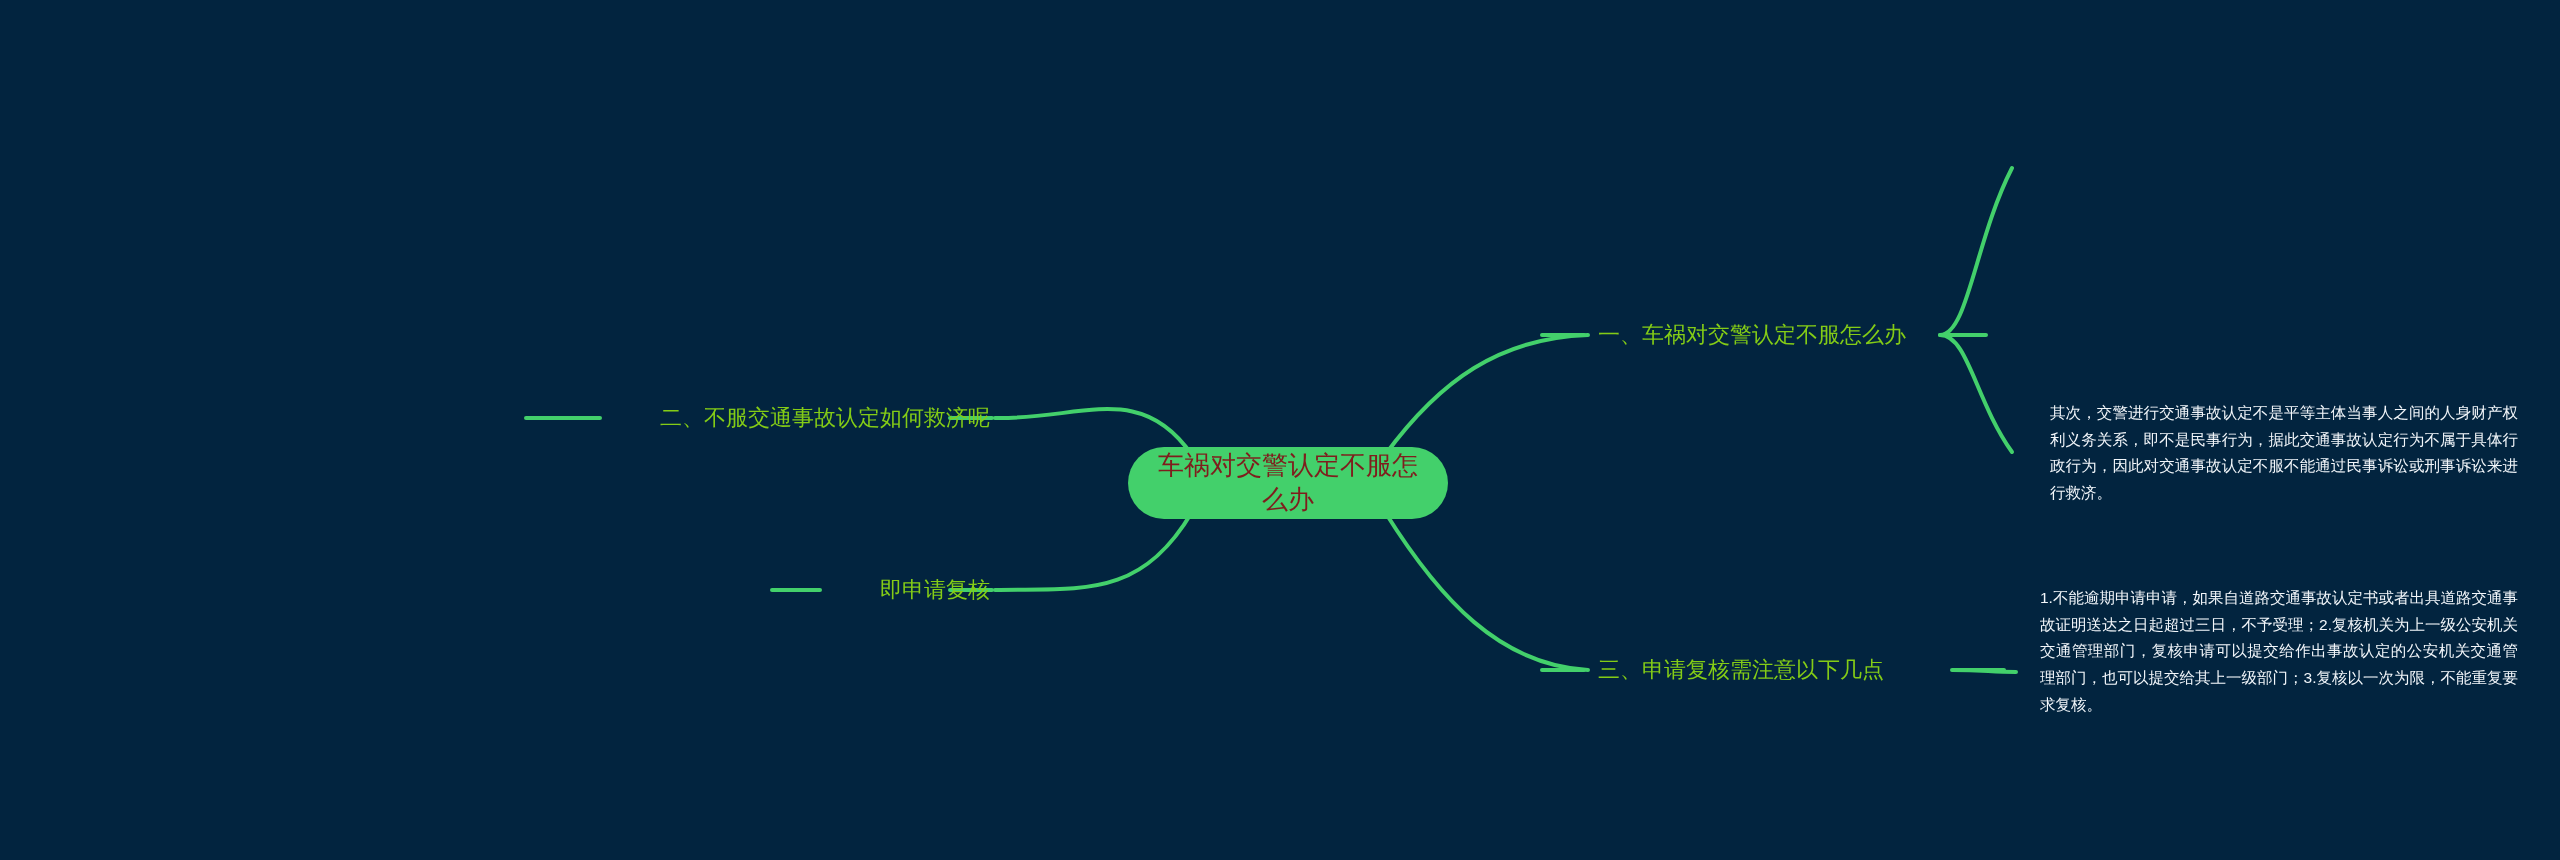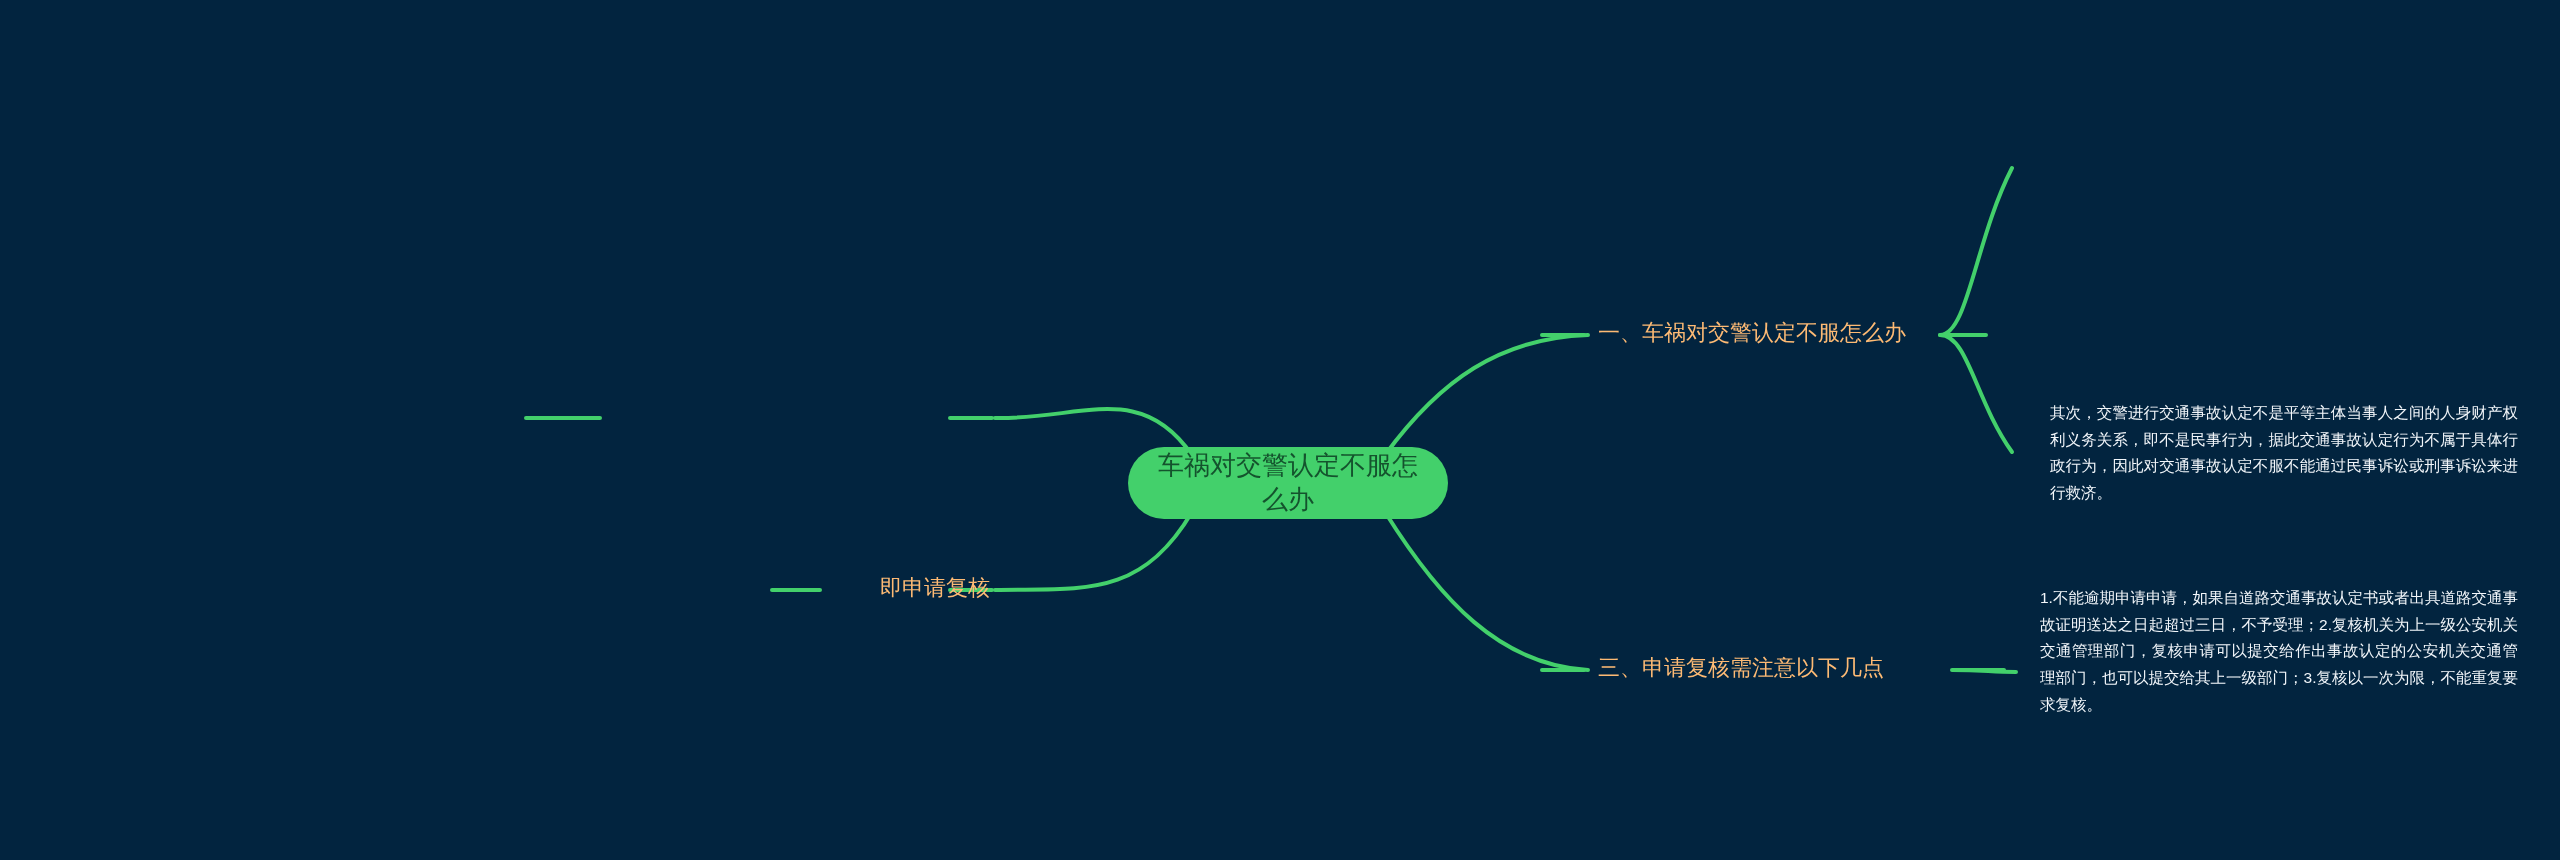"一、车祸对交警认定不服怎么办" .branch-label { color: #fdba74 -> #84cc16; font-family: Liberation Mono, monospace -> none }
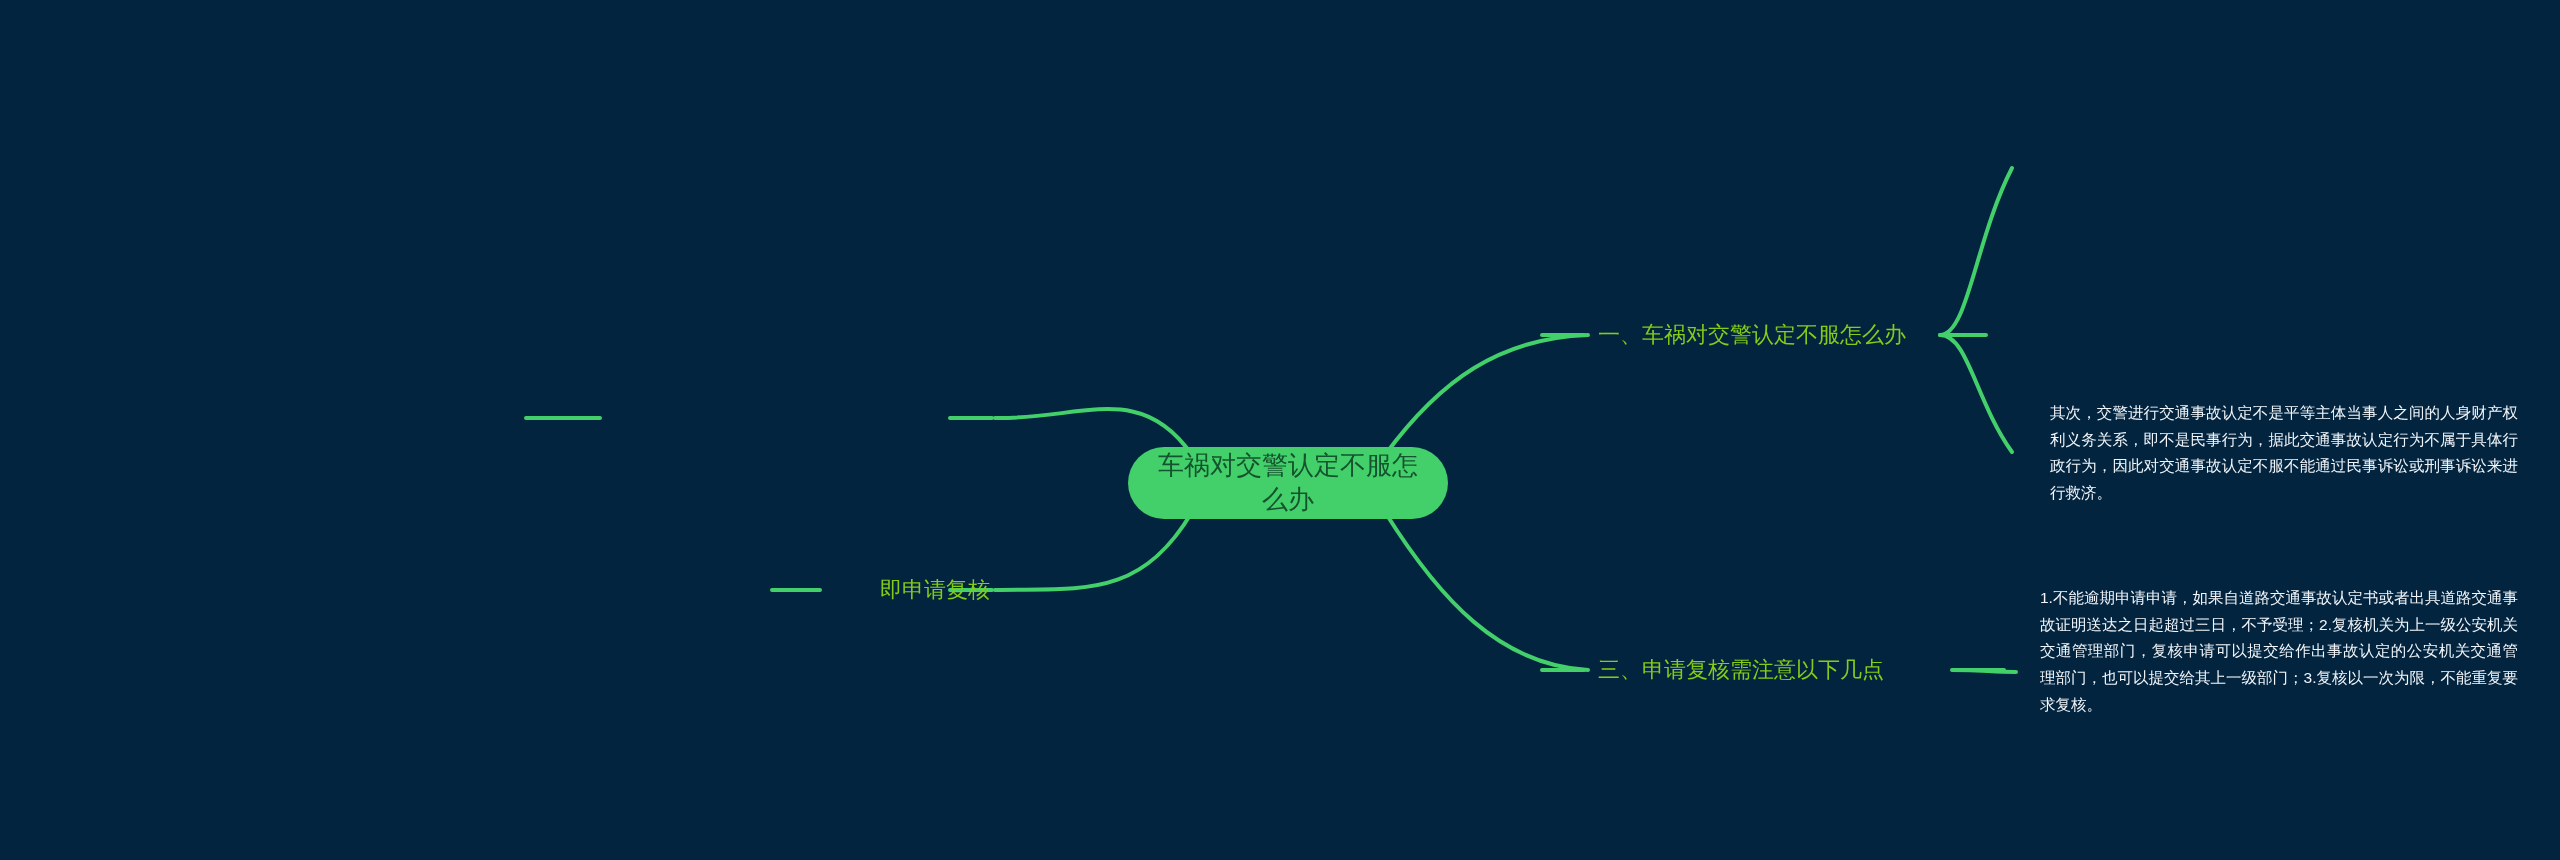"二、不服交通事故认定如何救济呢" div.branch-label { html: none -> <div>二、不服交通事故认定如何救济呢</div> }
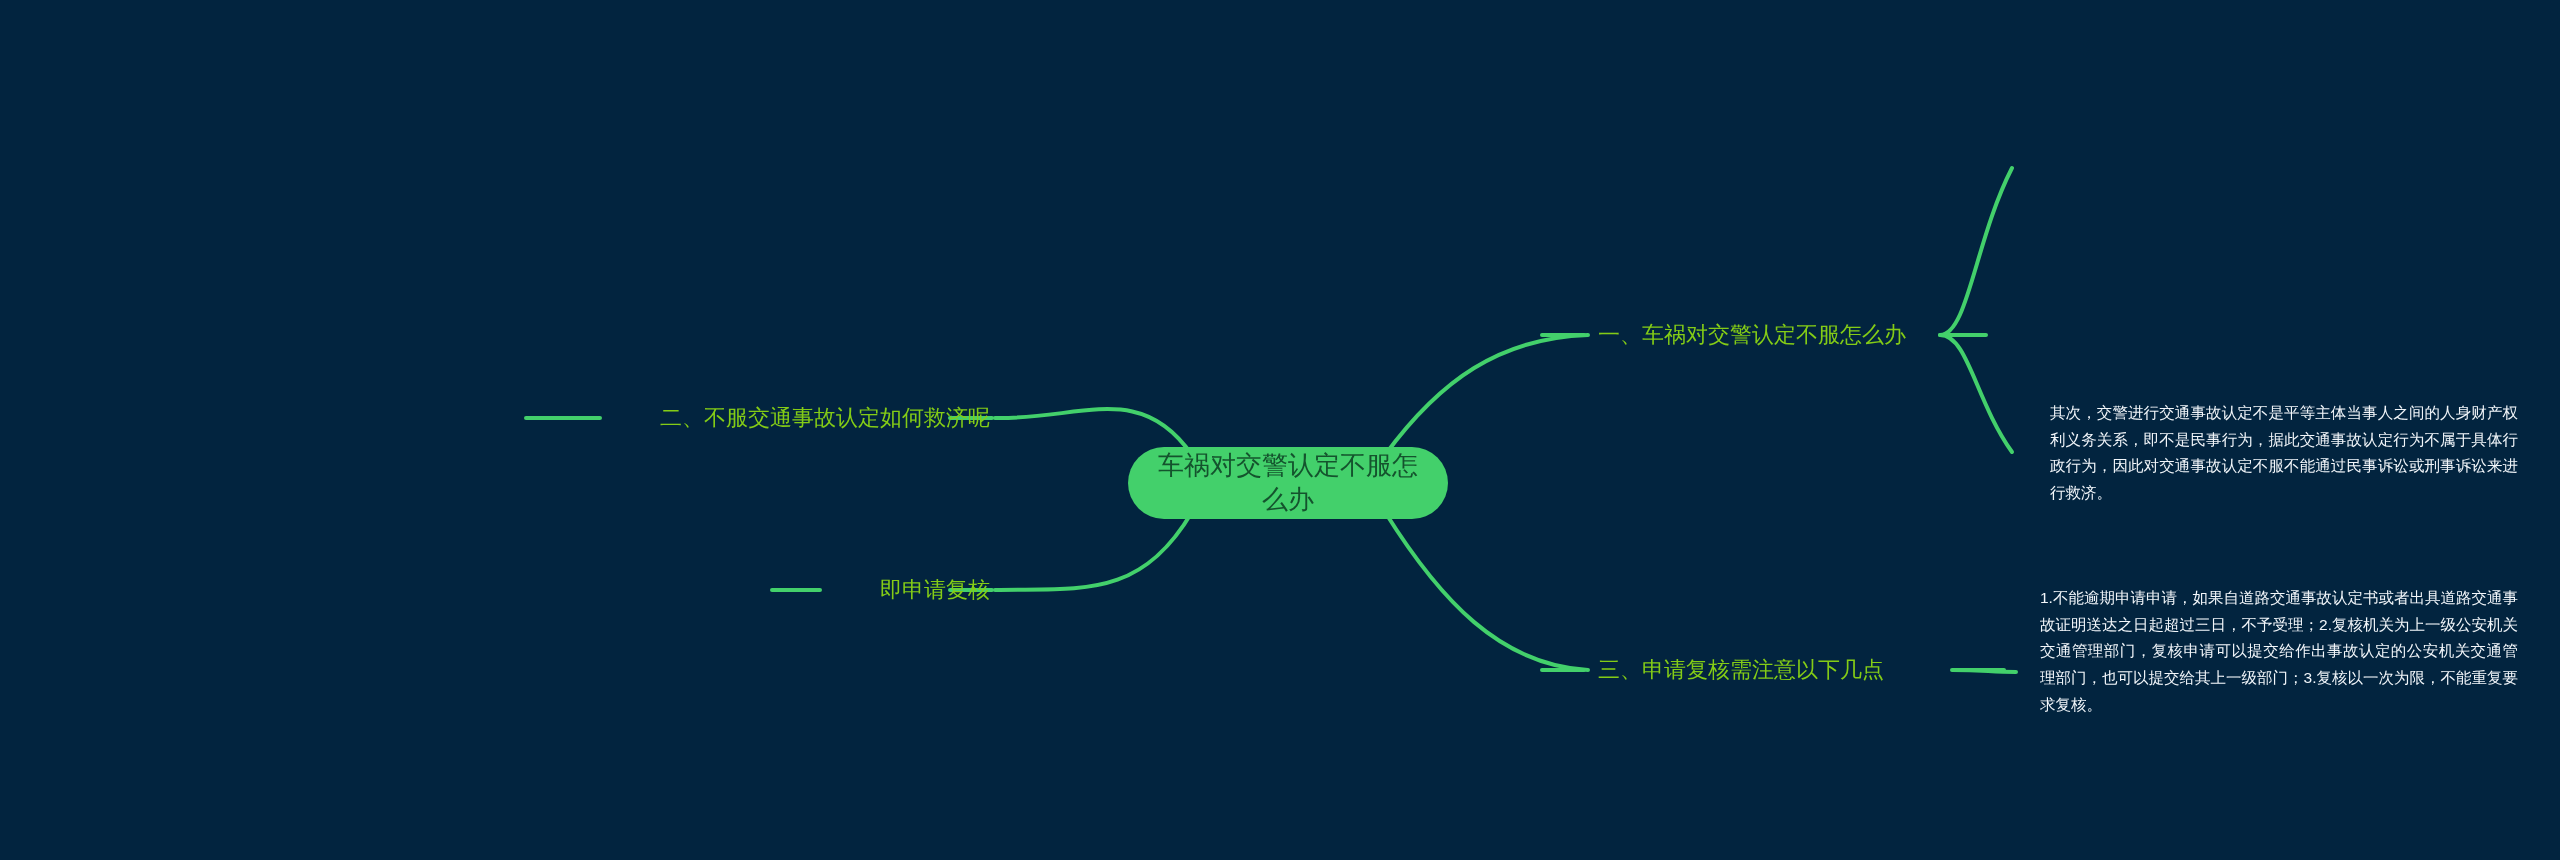"车祸对交警认定不服怎么办" .central-node { color: #14532d -> #7f1d1d }
